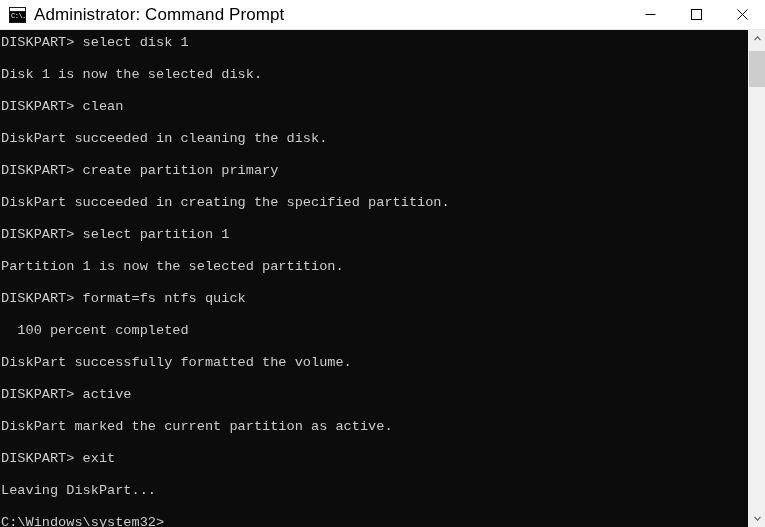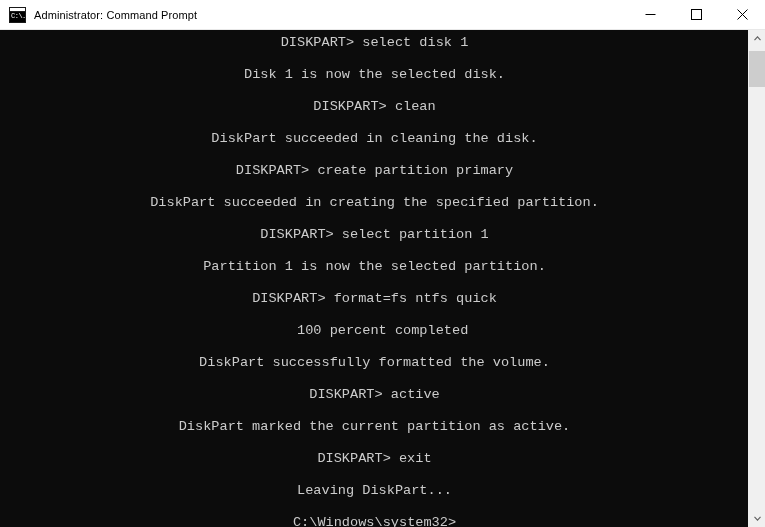"Administrator: Command Prompt" .title-text { font-size: 11px -> 17px }
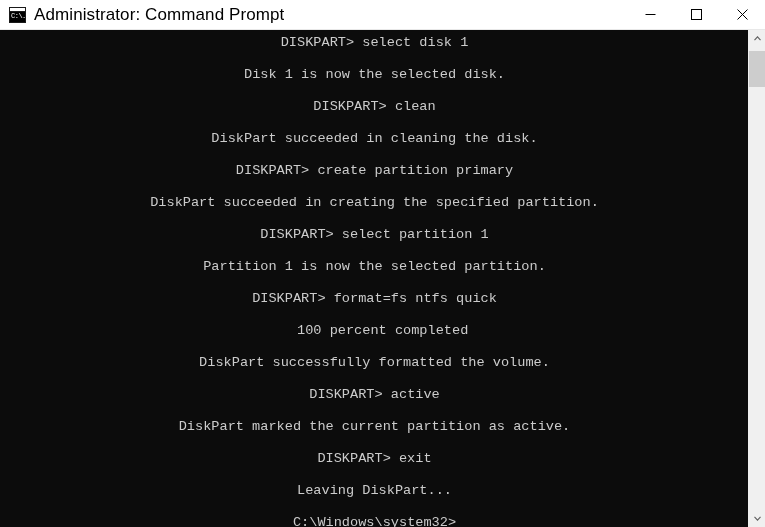"DISKPART> select disk 1" .console-area { text-align: center -> none }
